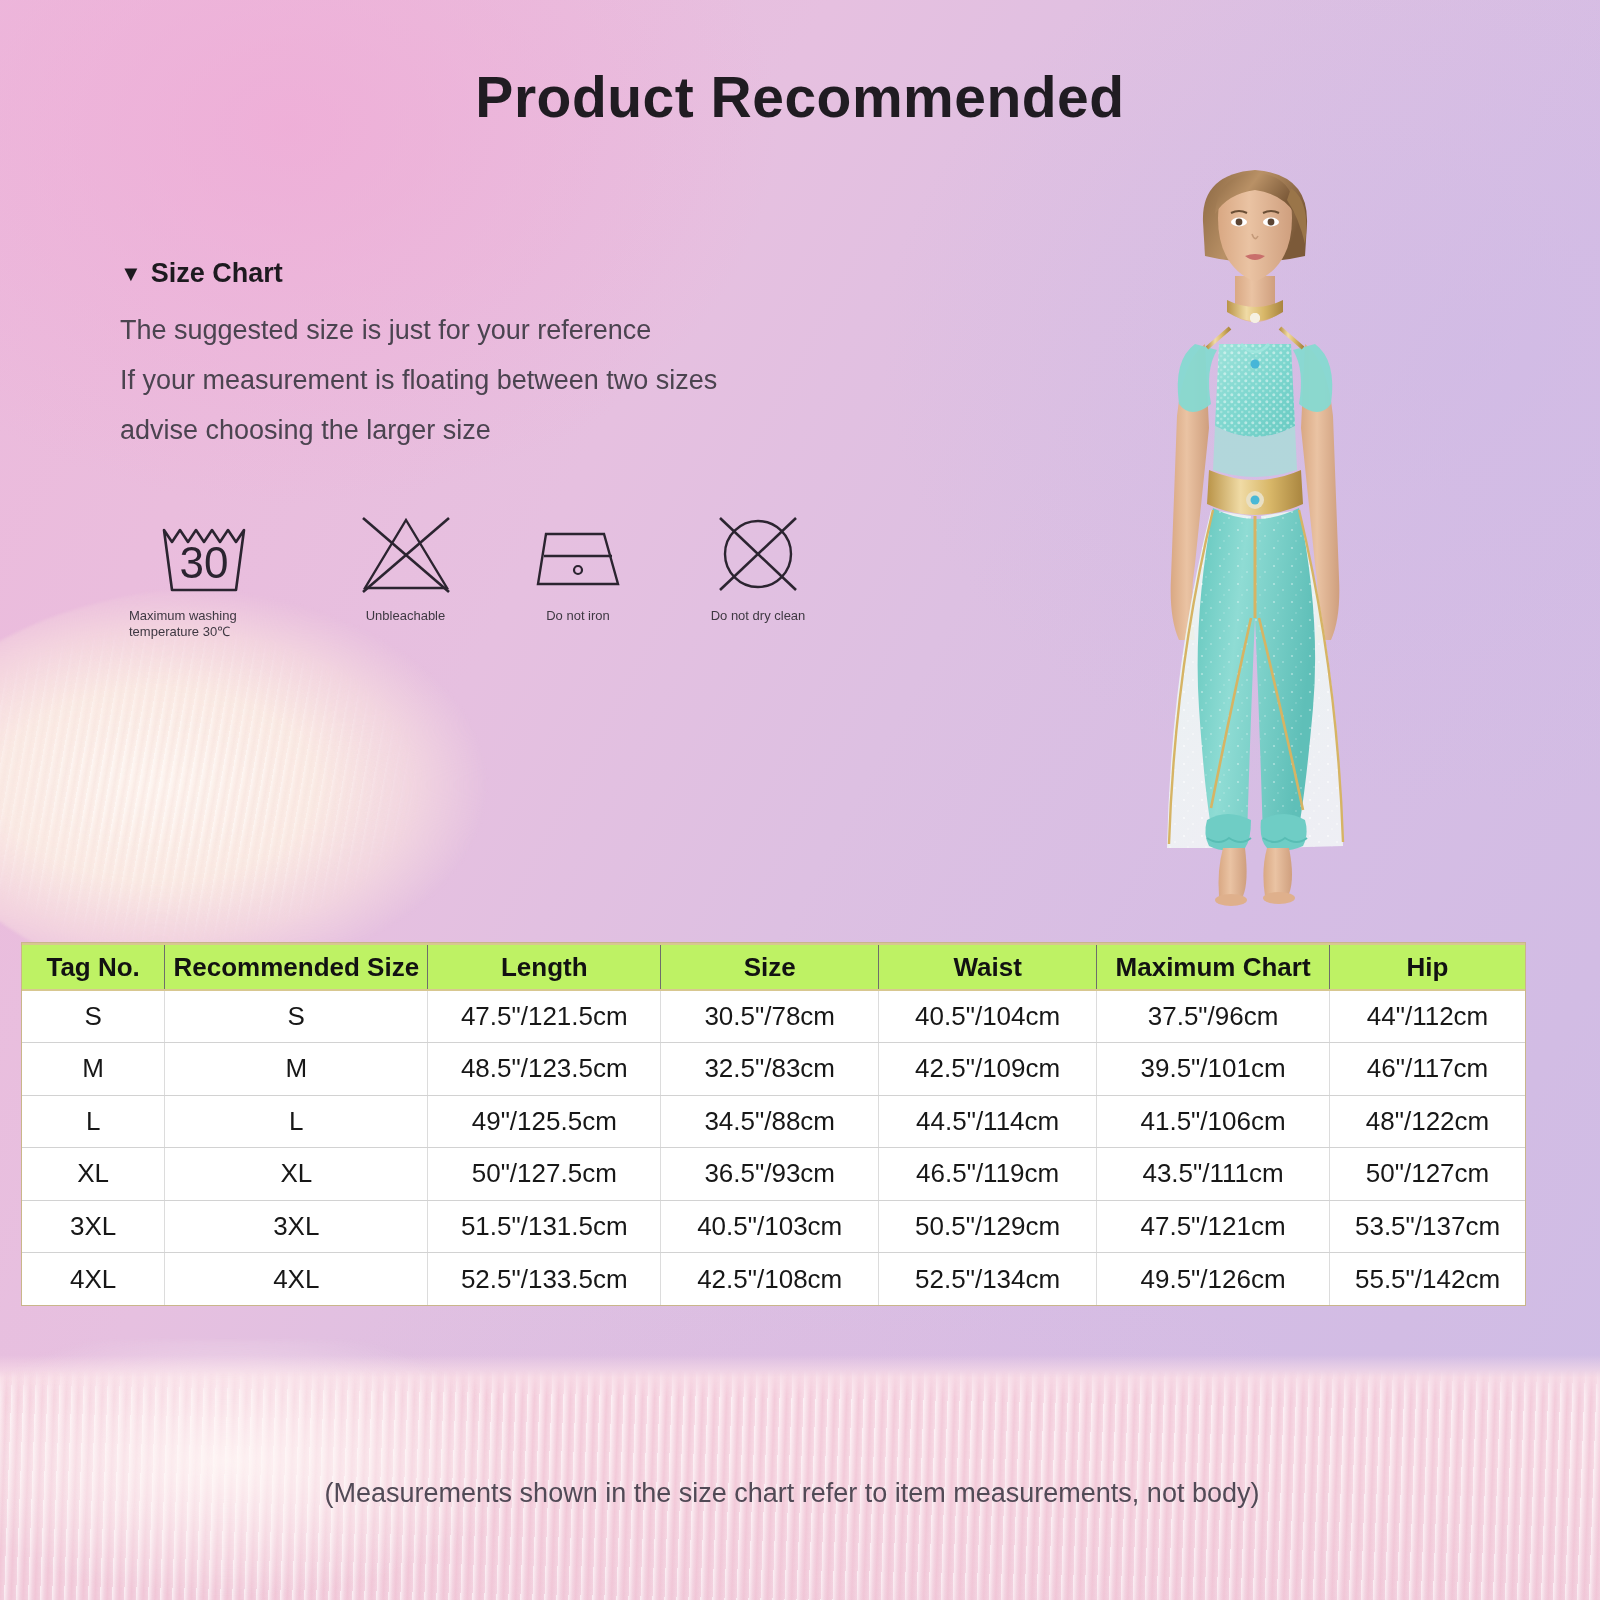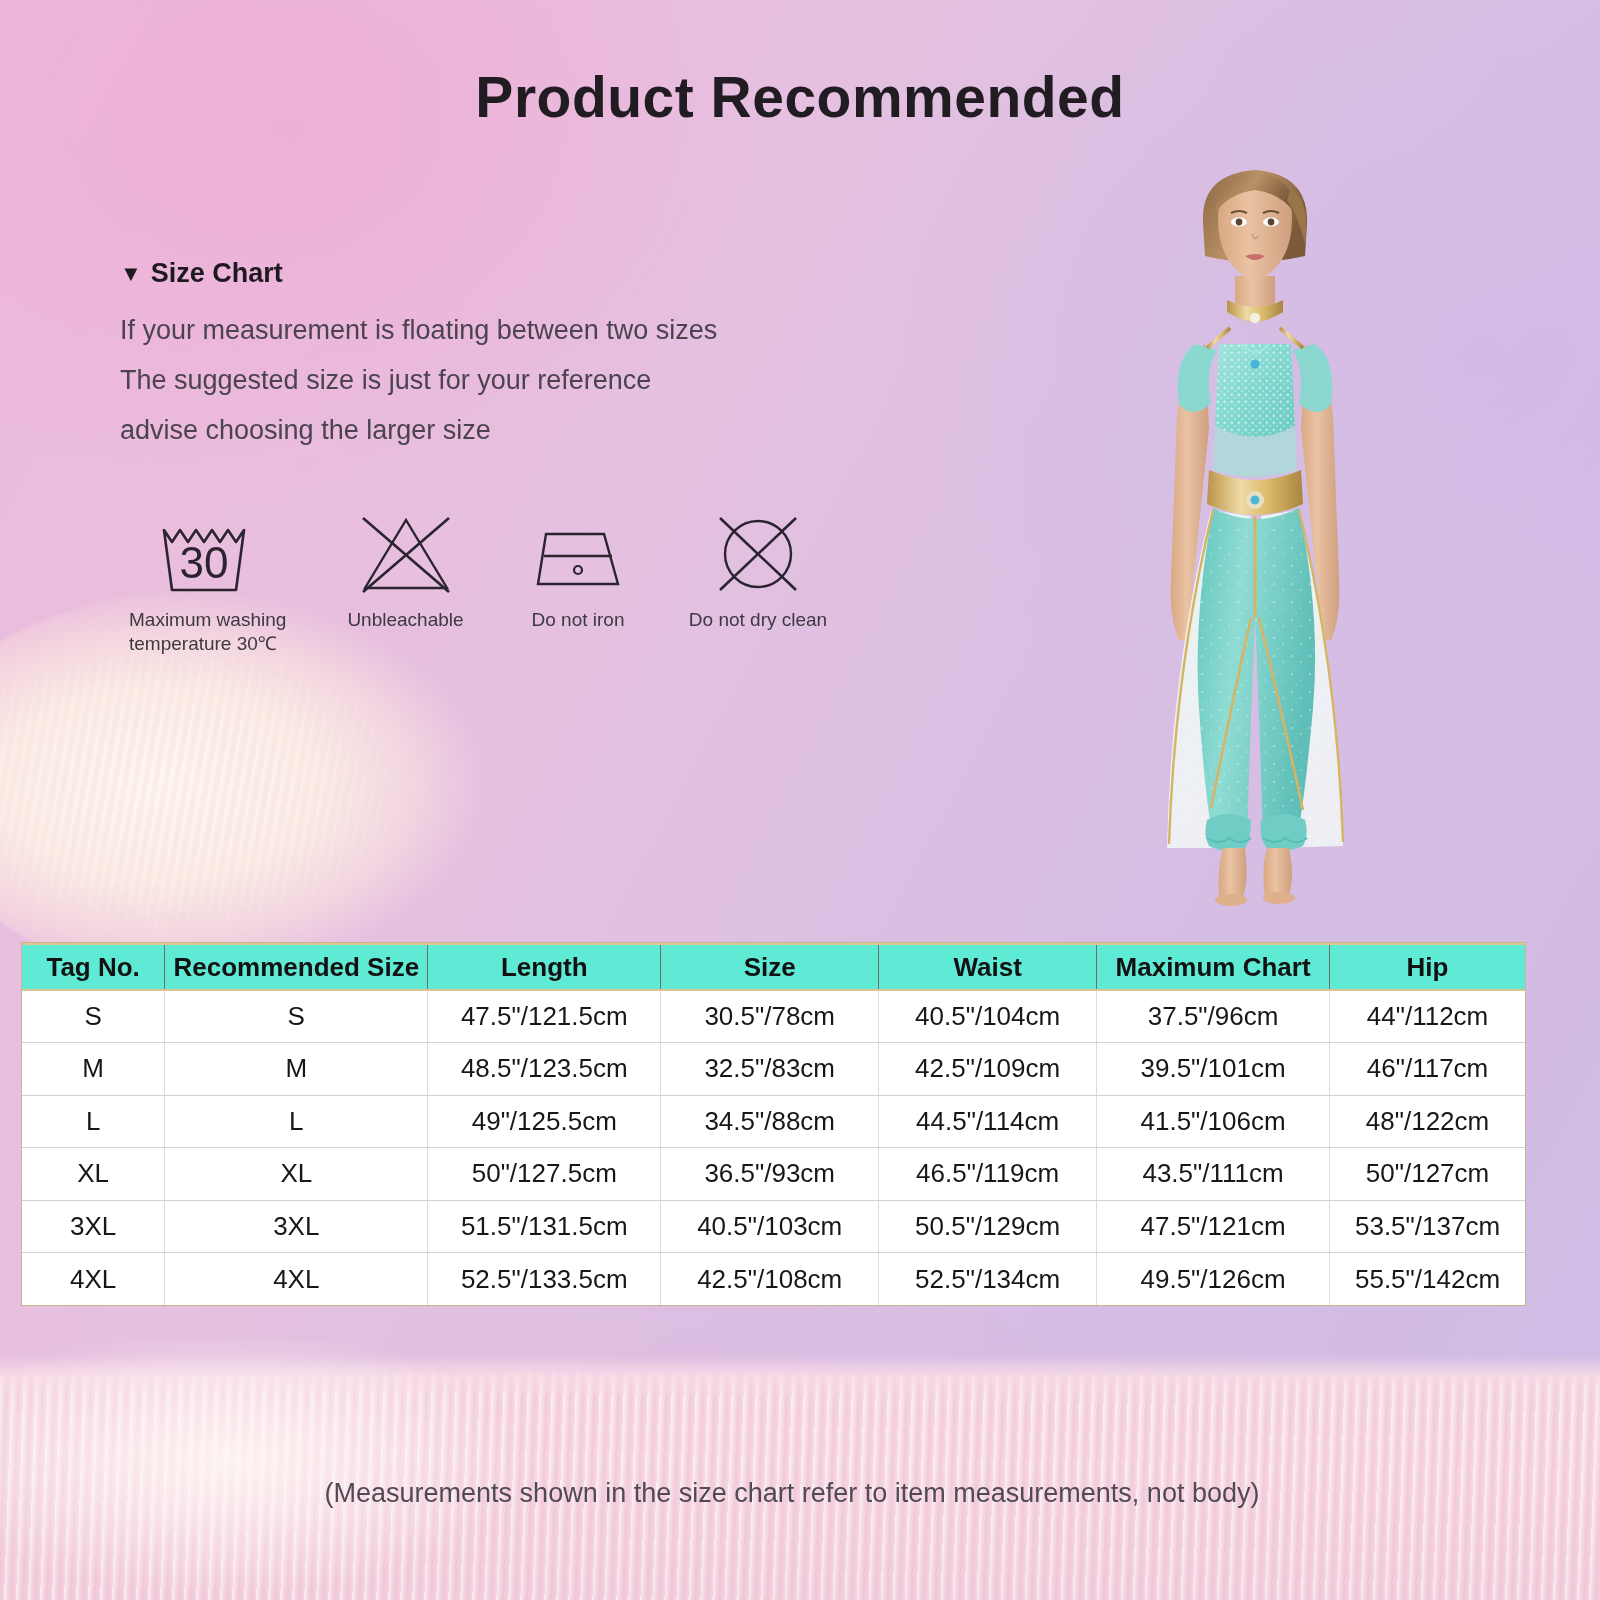"If your measurement is floating" div.note-line { order: before "The suggested size is just" -> after "The suggested size is just" }
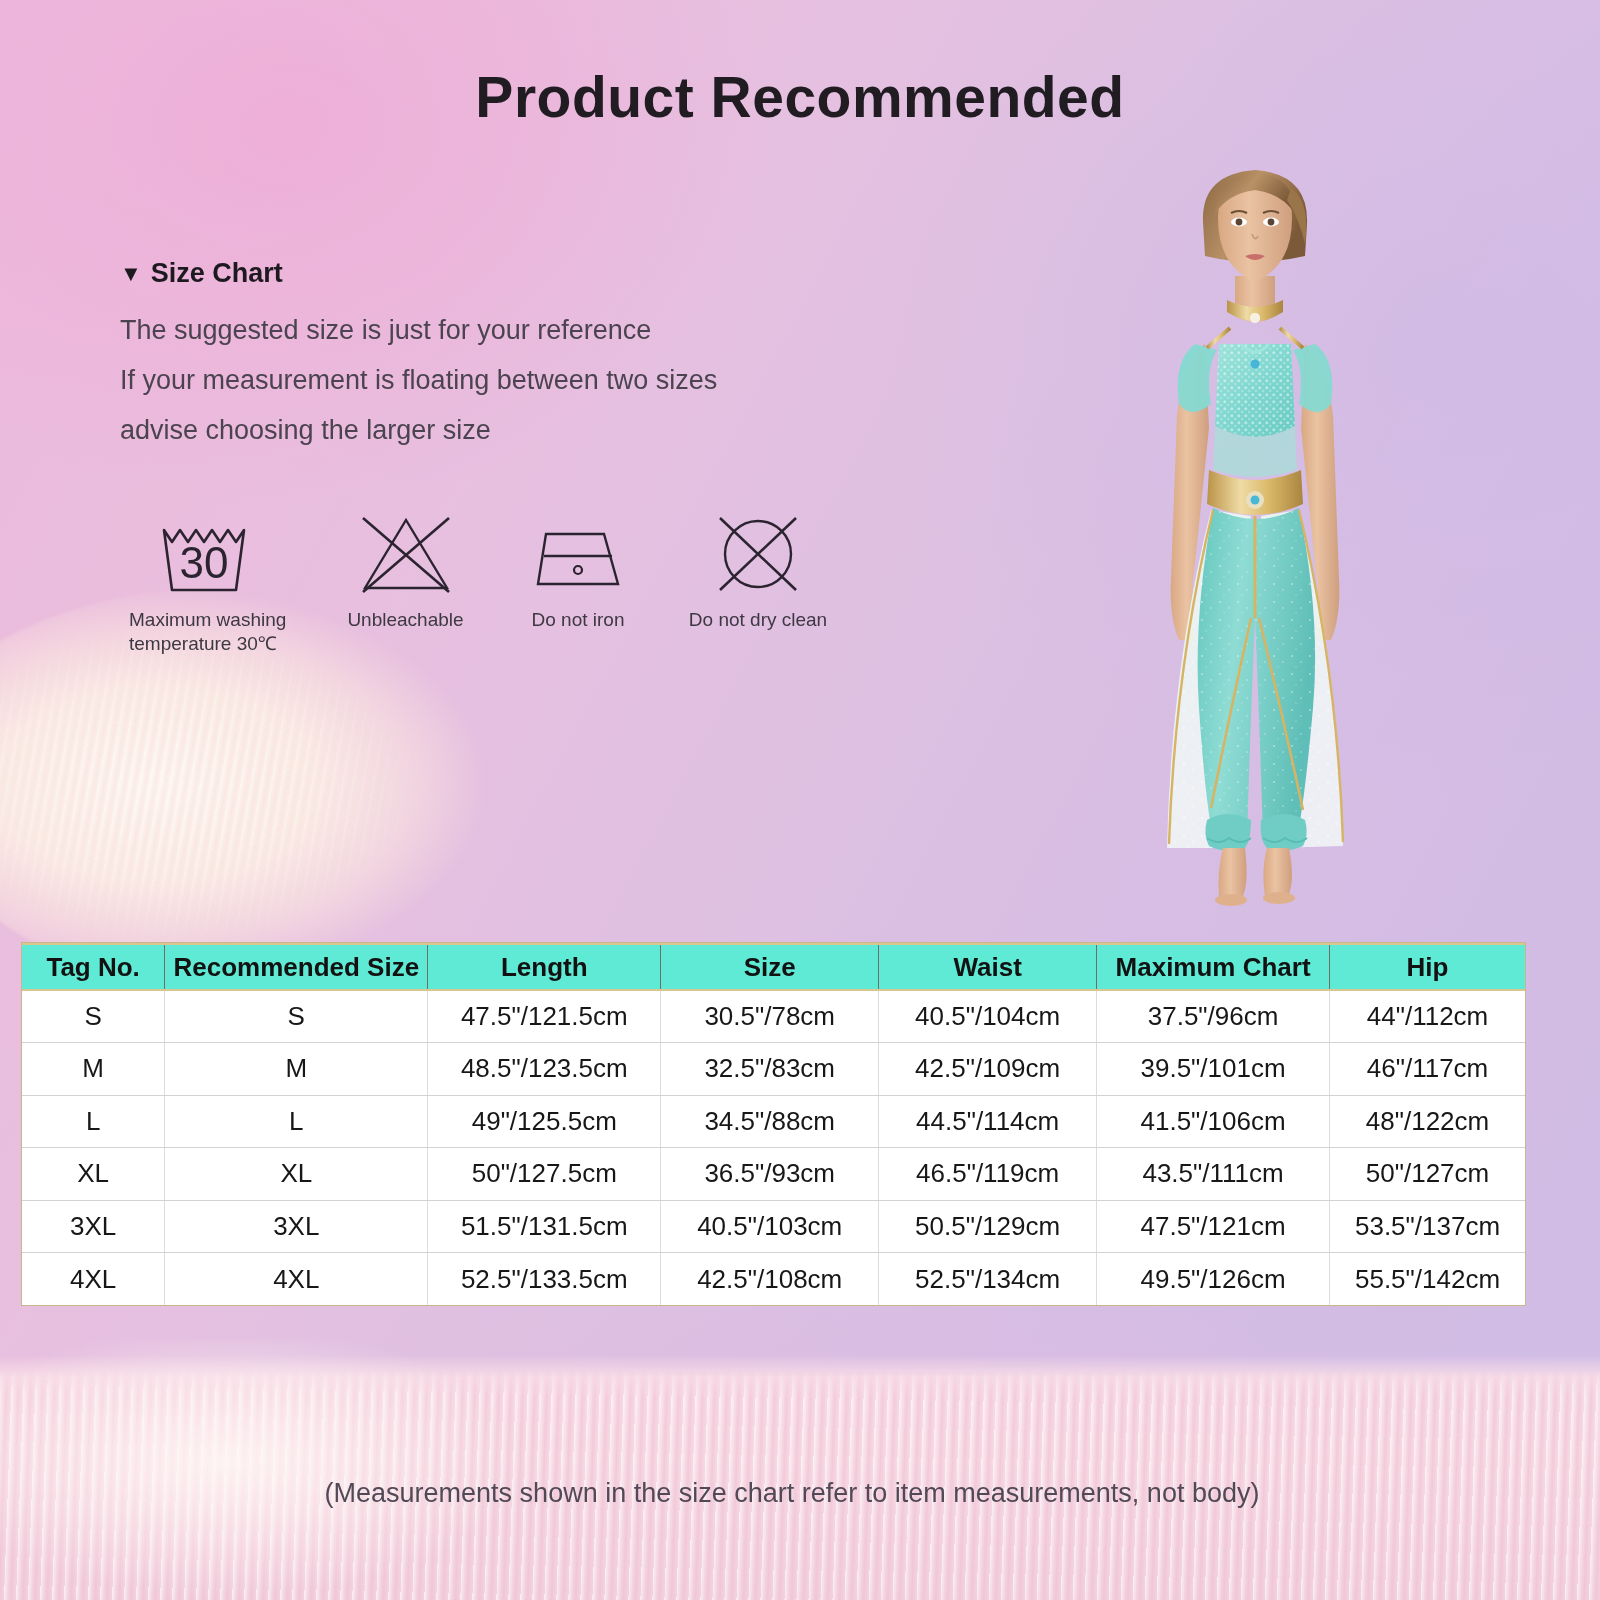"Maximum washing" .care-label { font-size: 19px -> 13px }
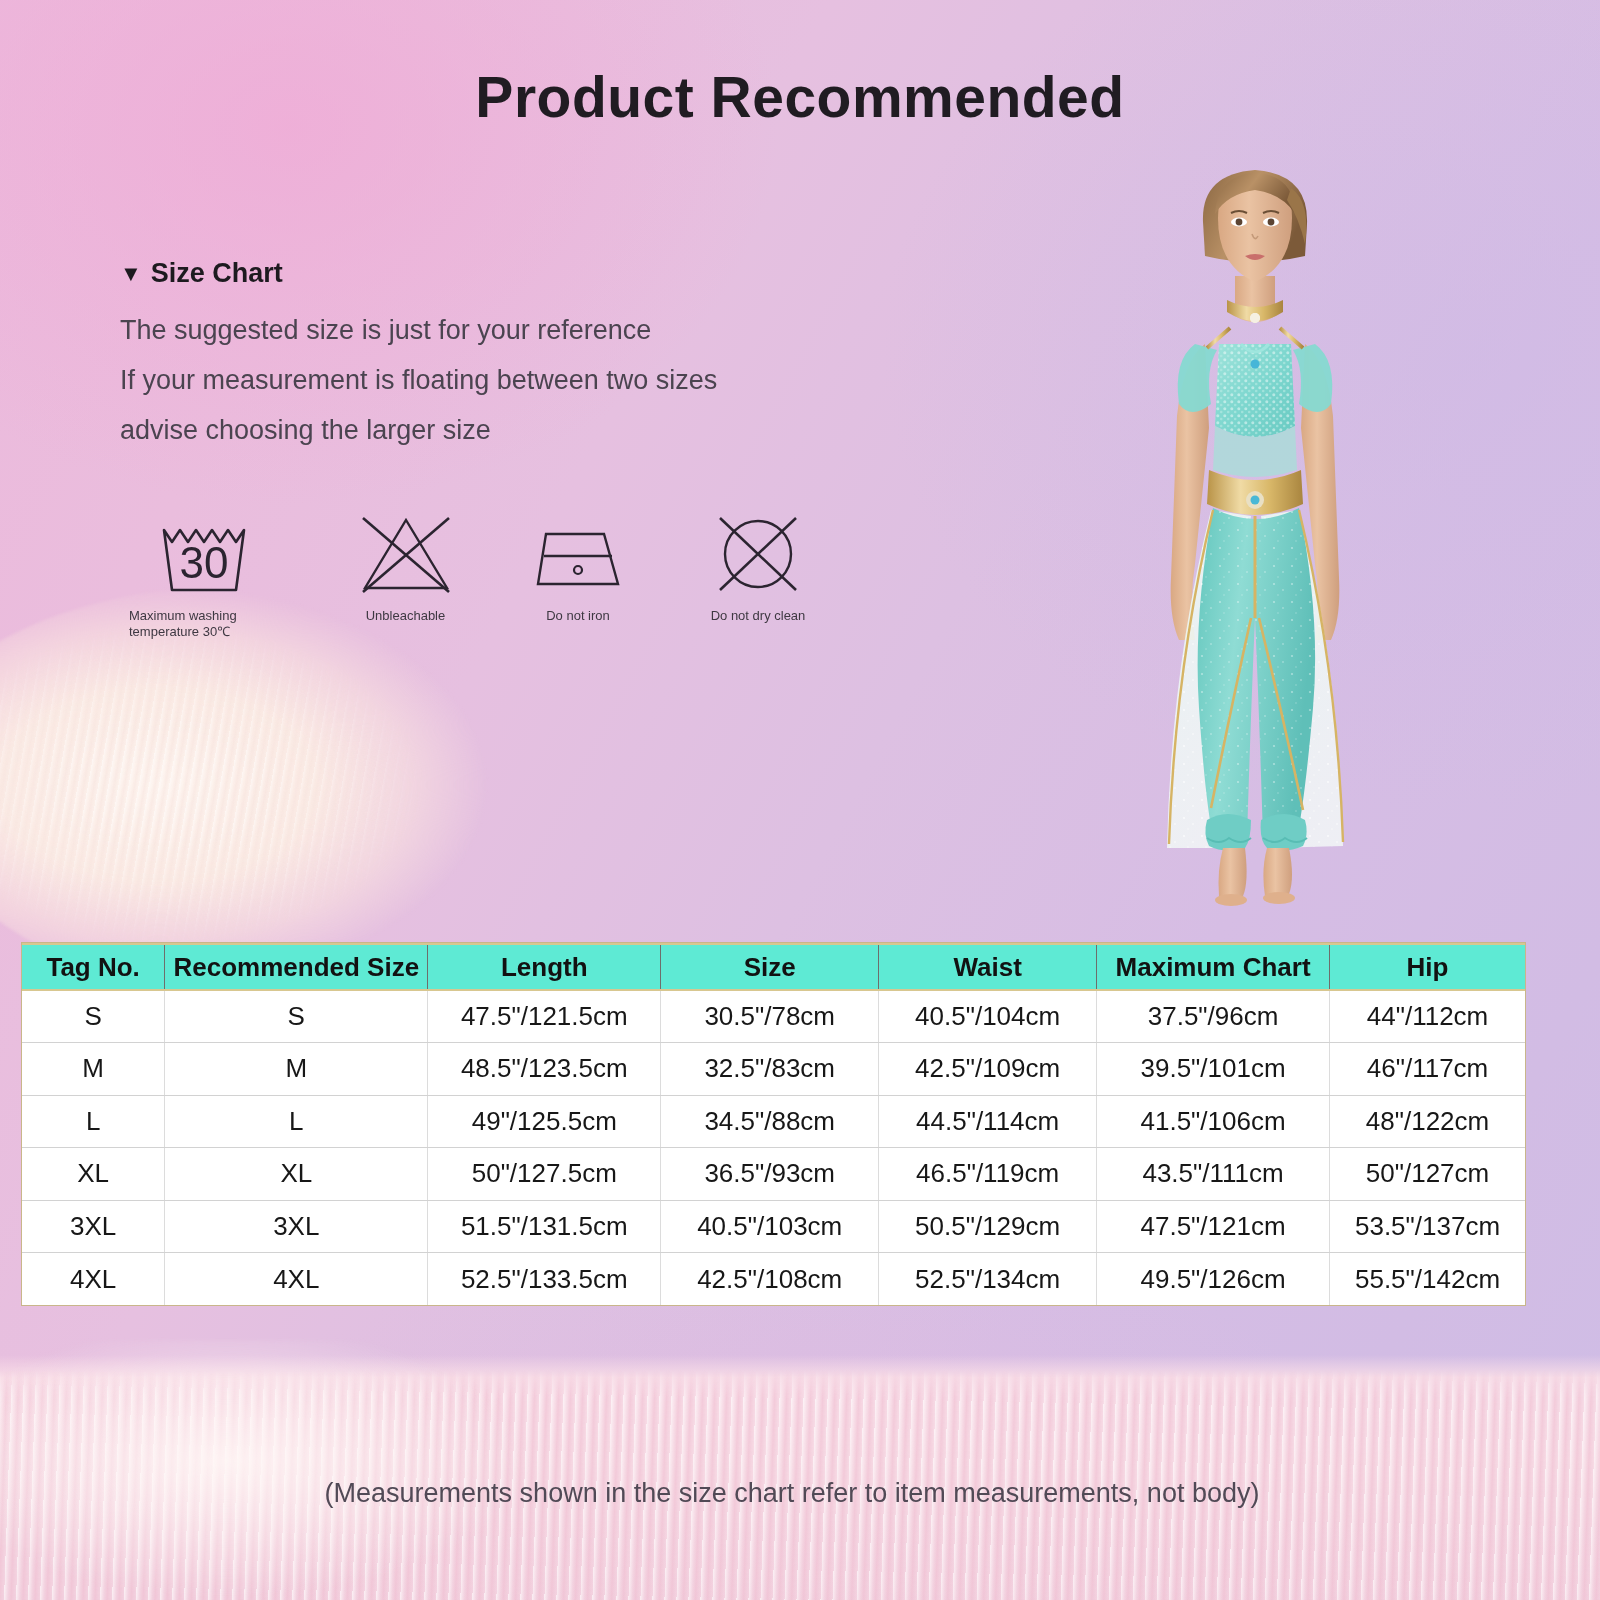"Tag No." #size-table thead th { background: #5eead4 -> #bef264 }
